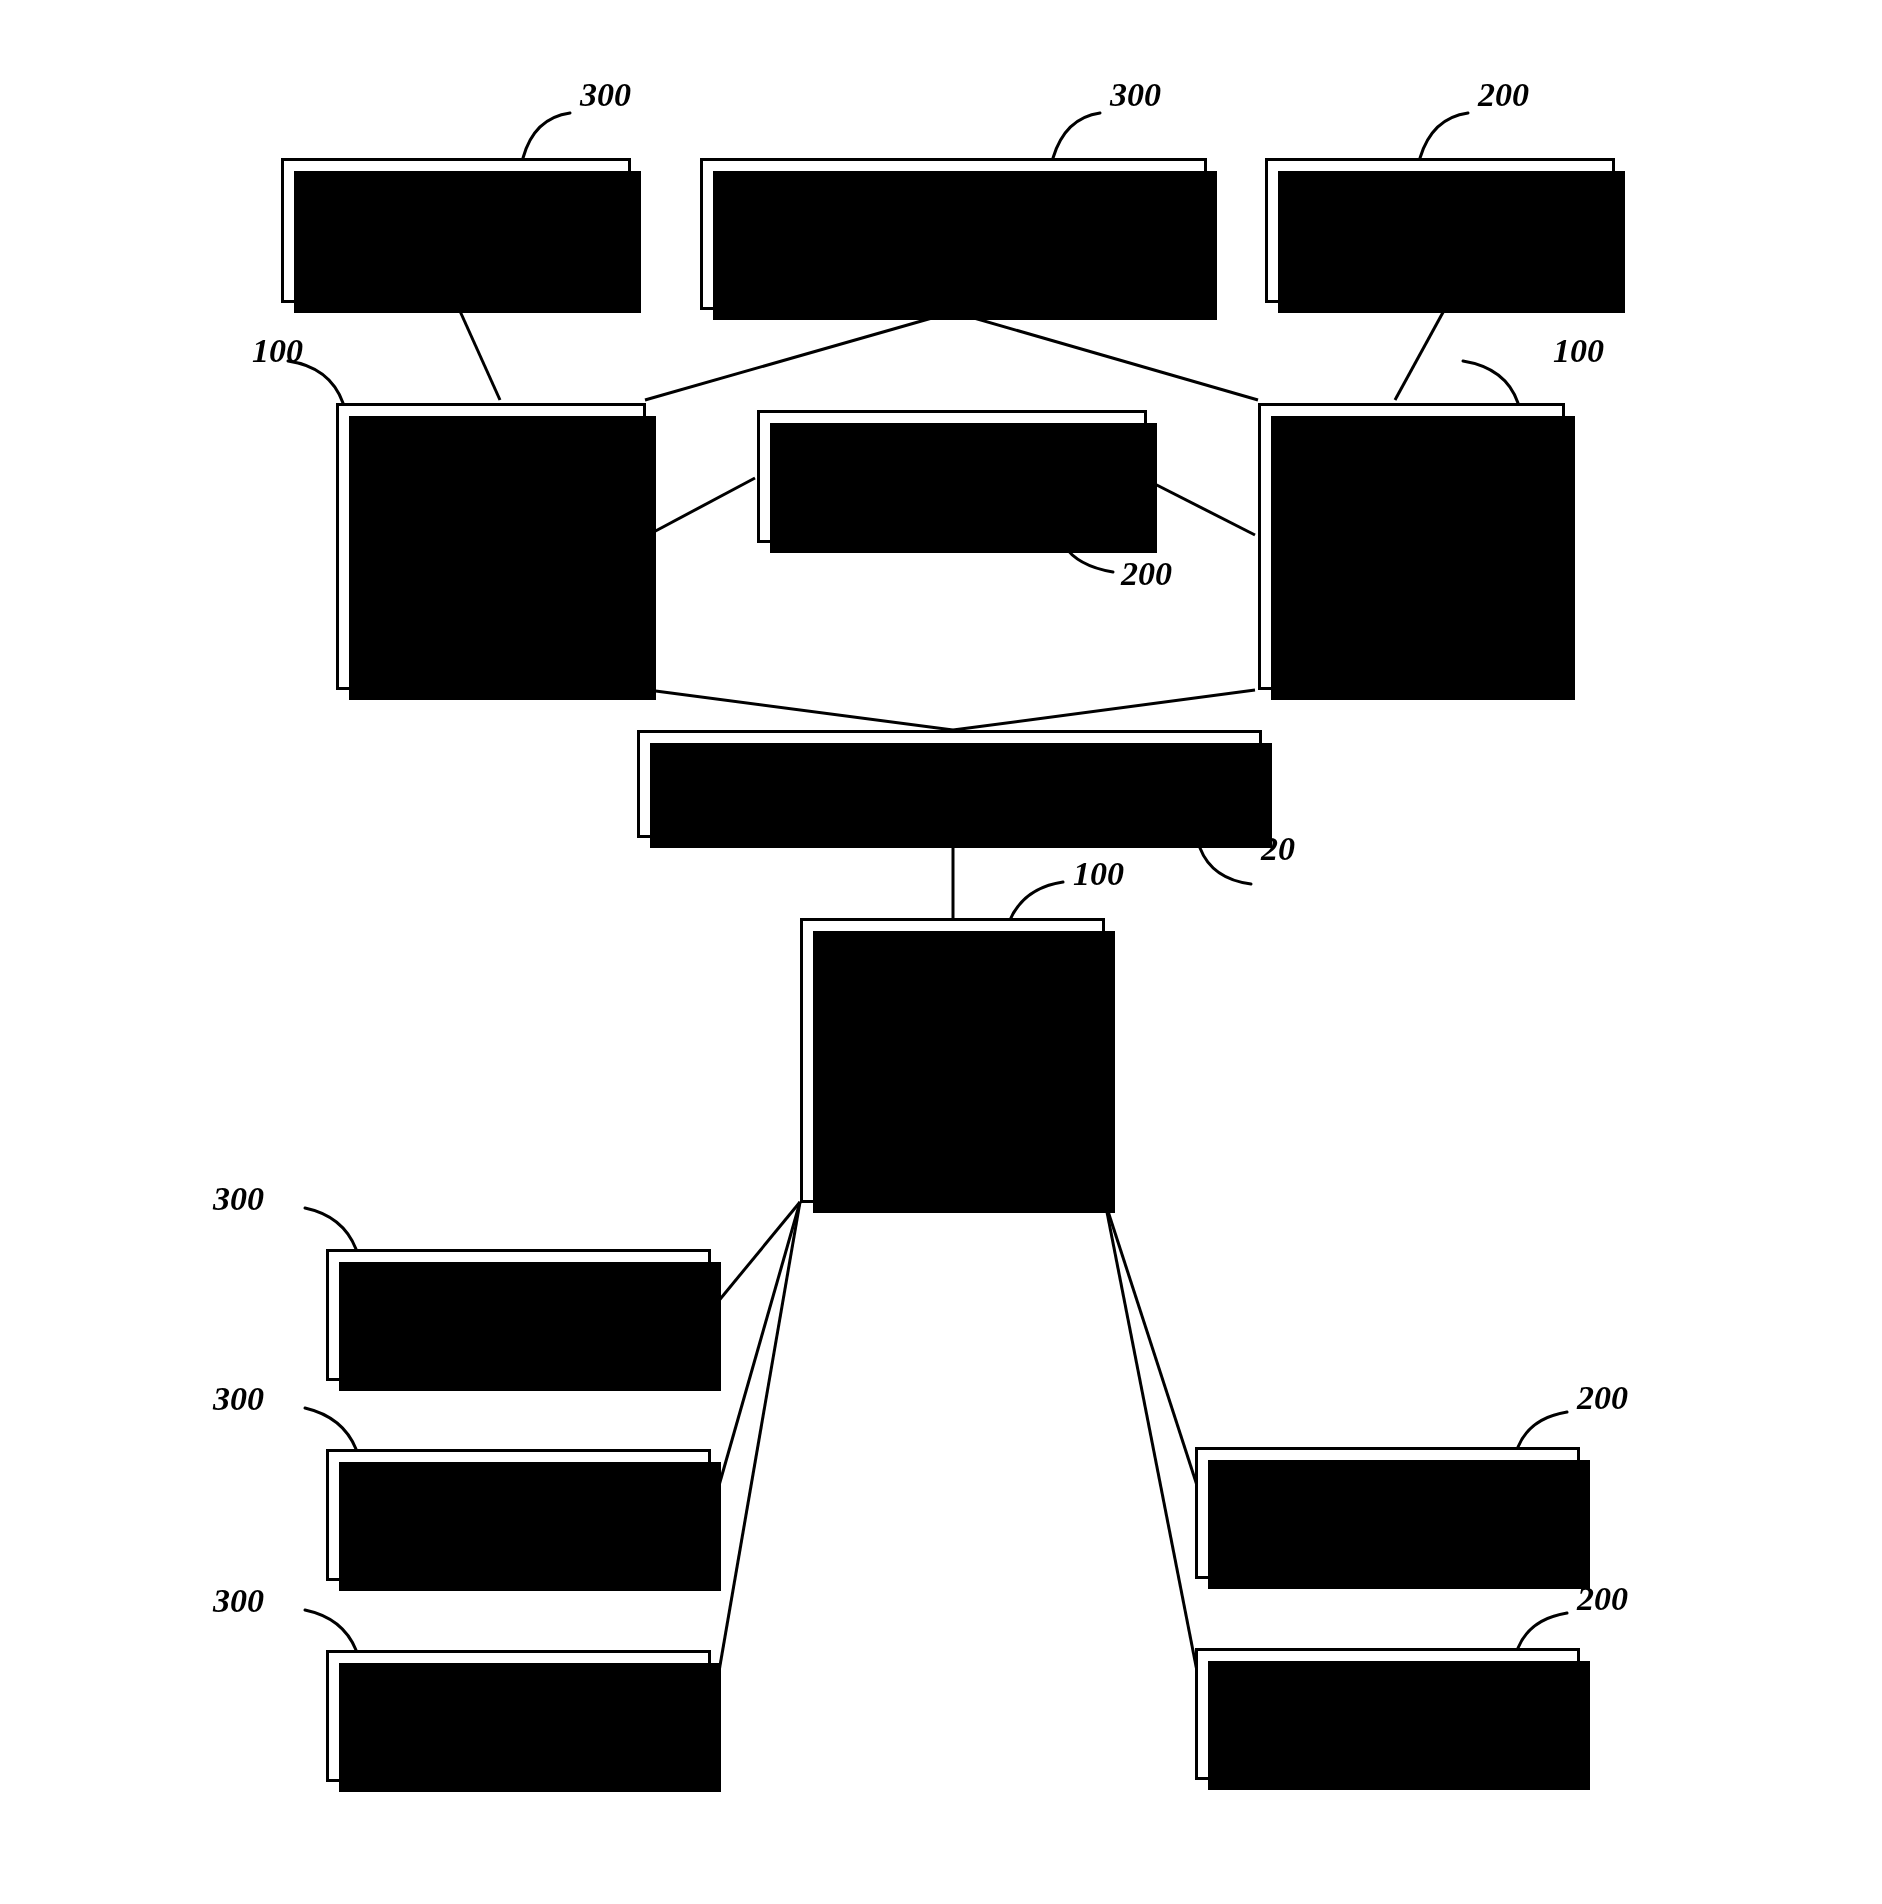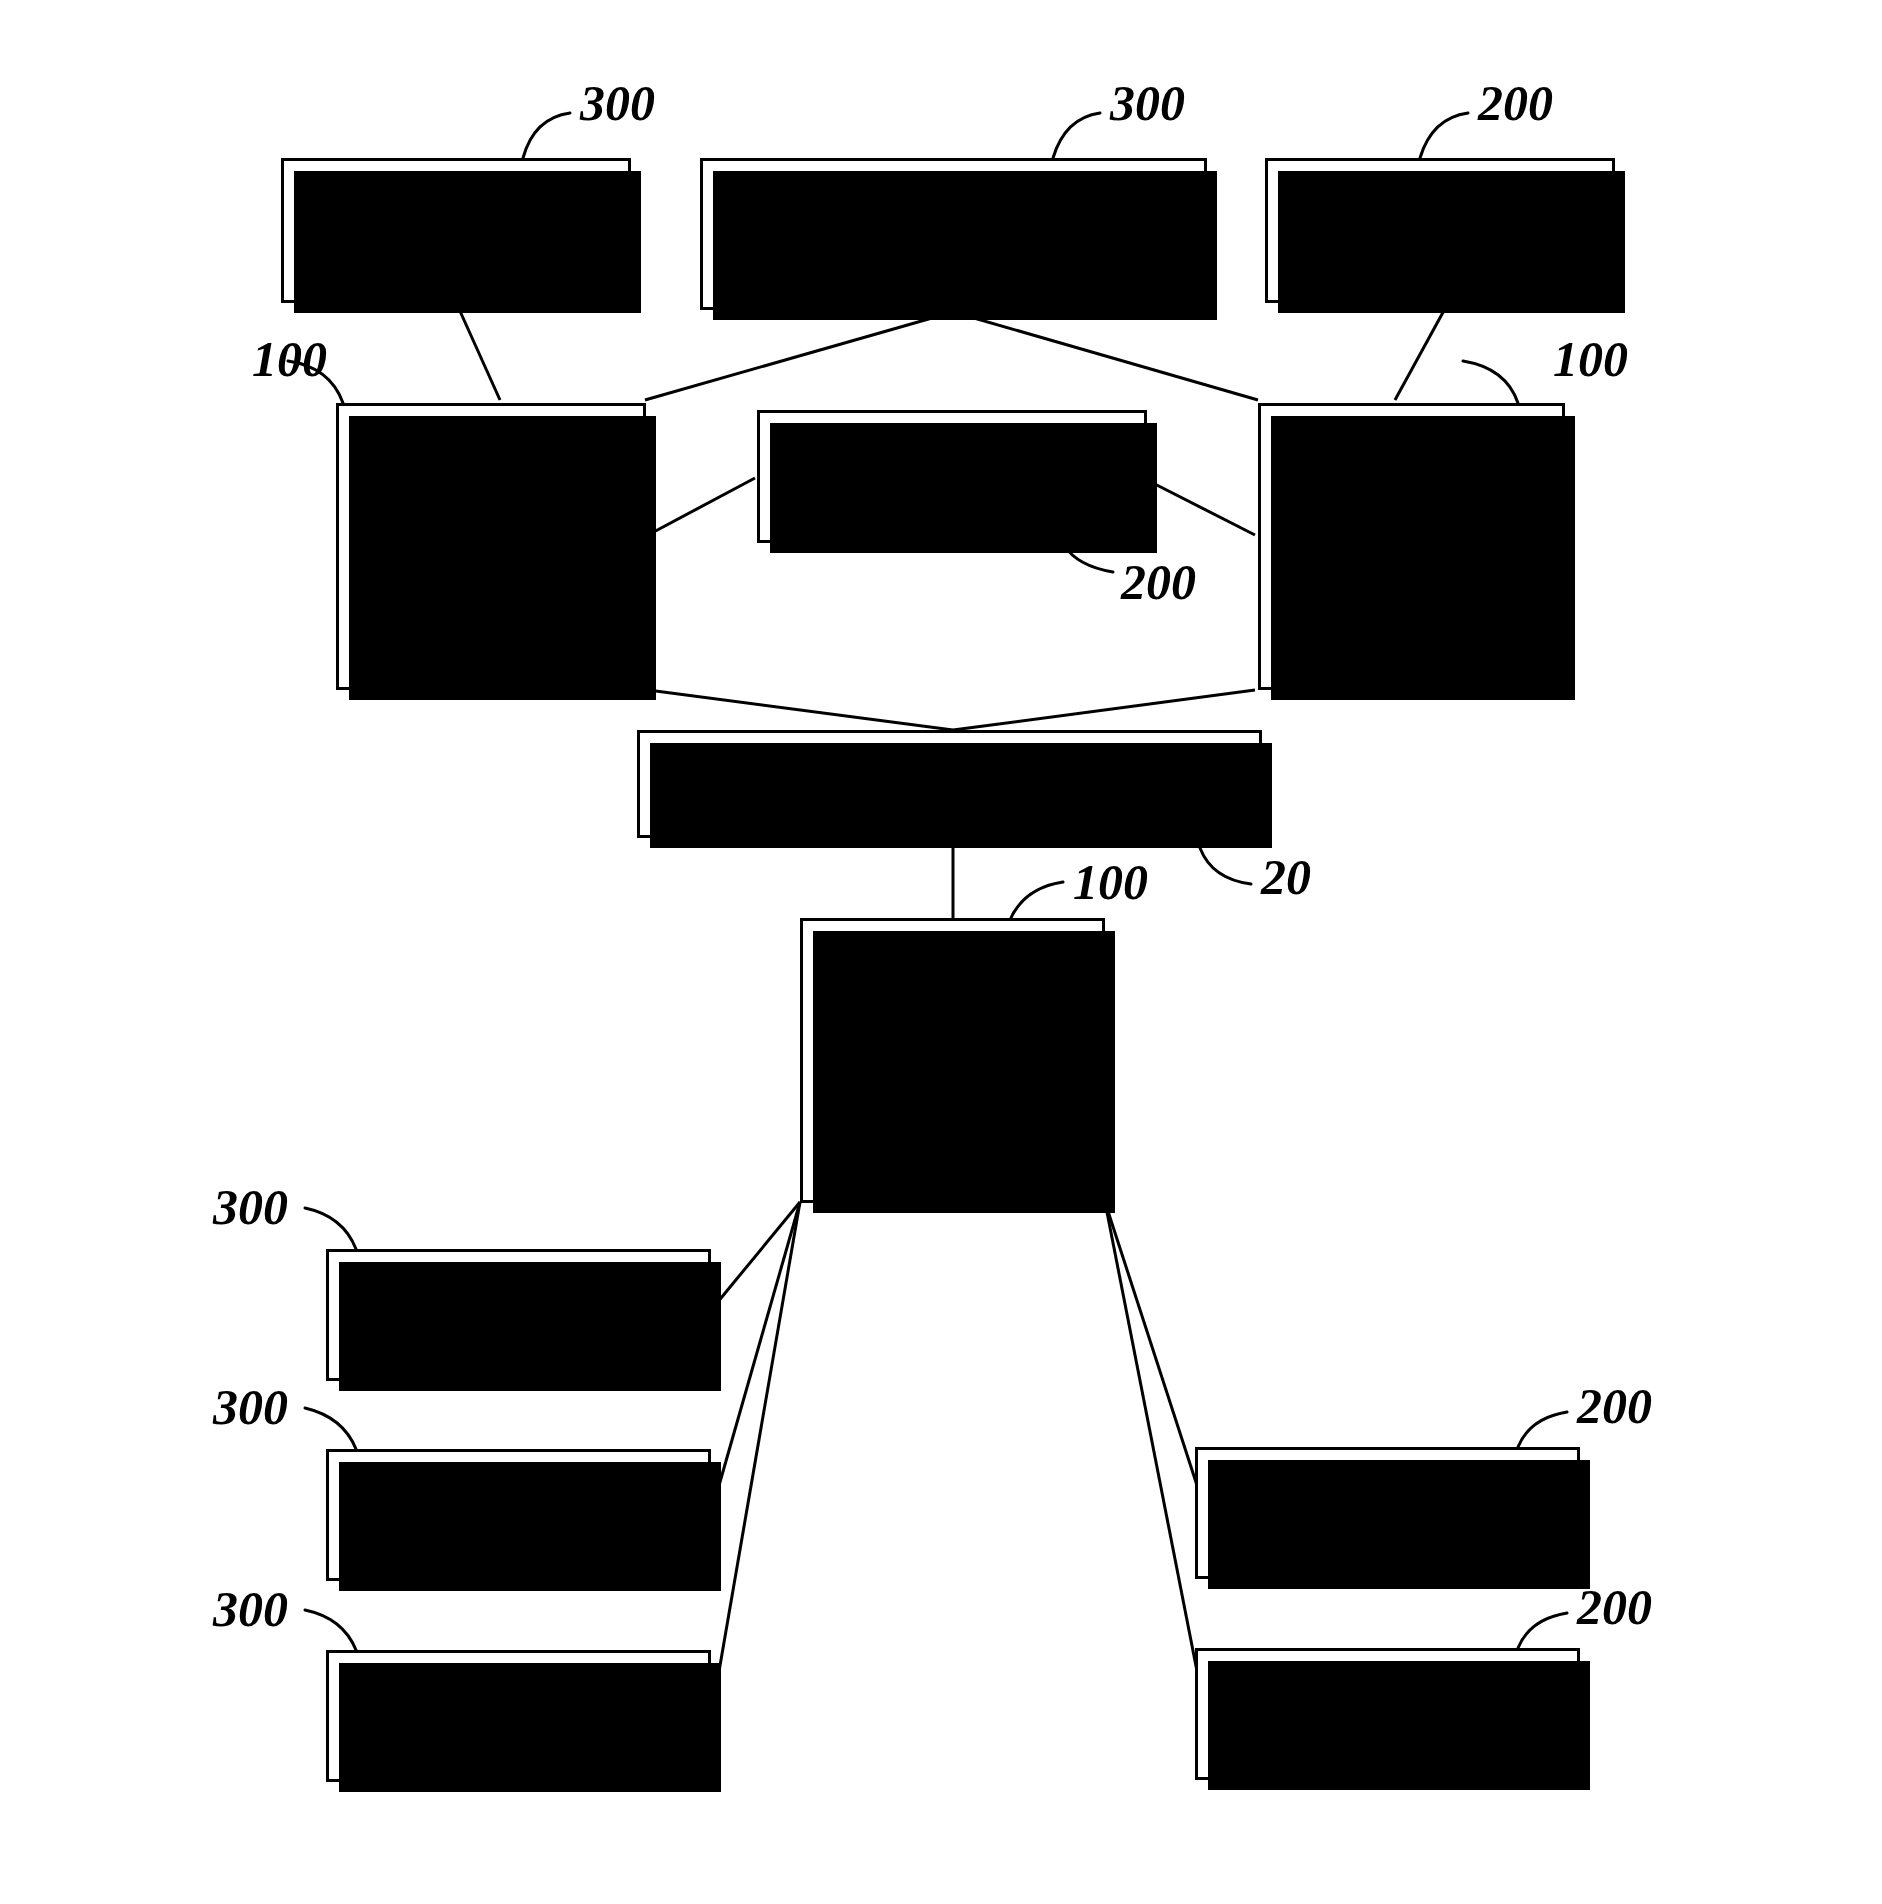"300" .ref { font-size: 50px -> 34px }
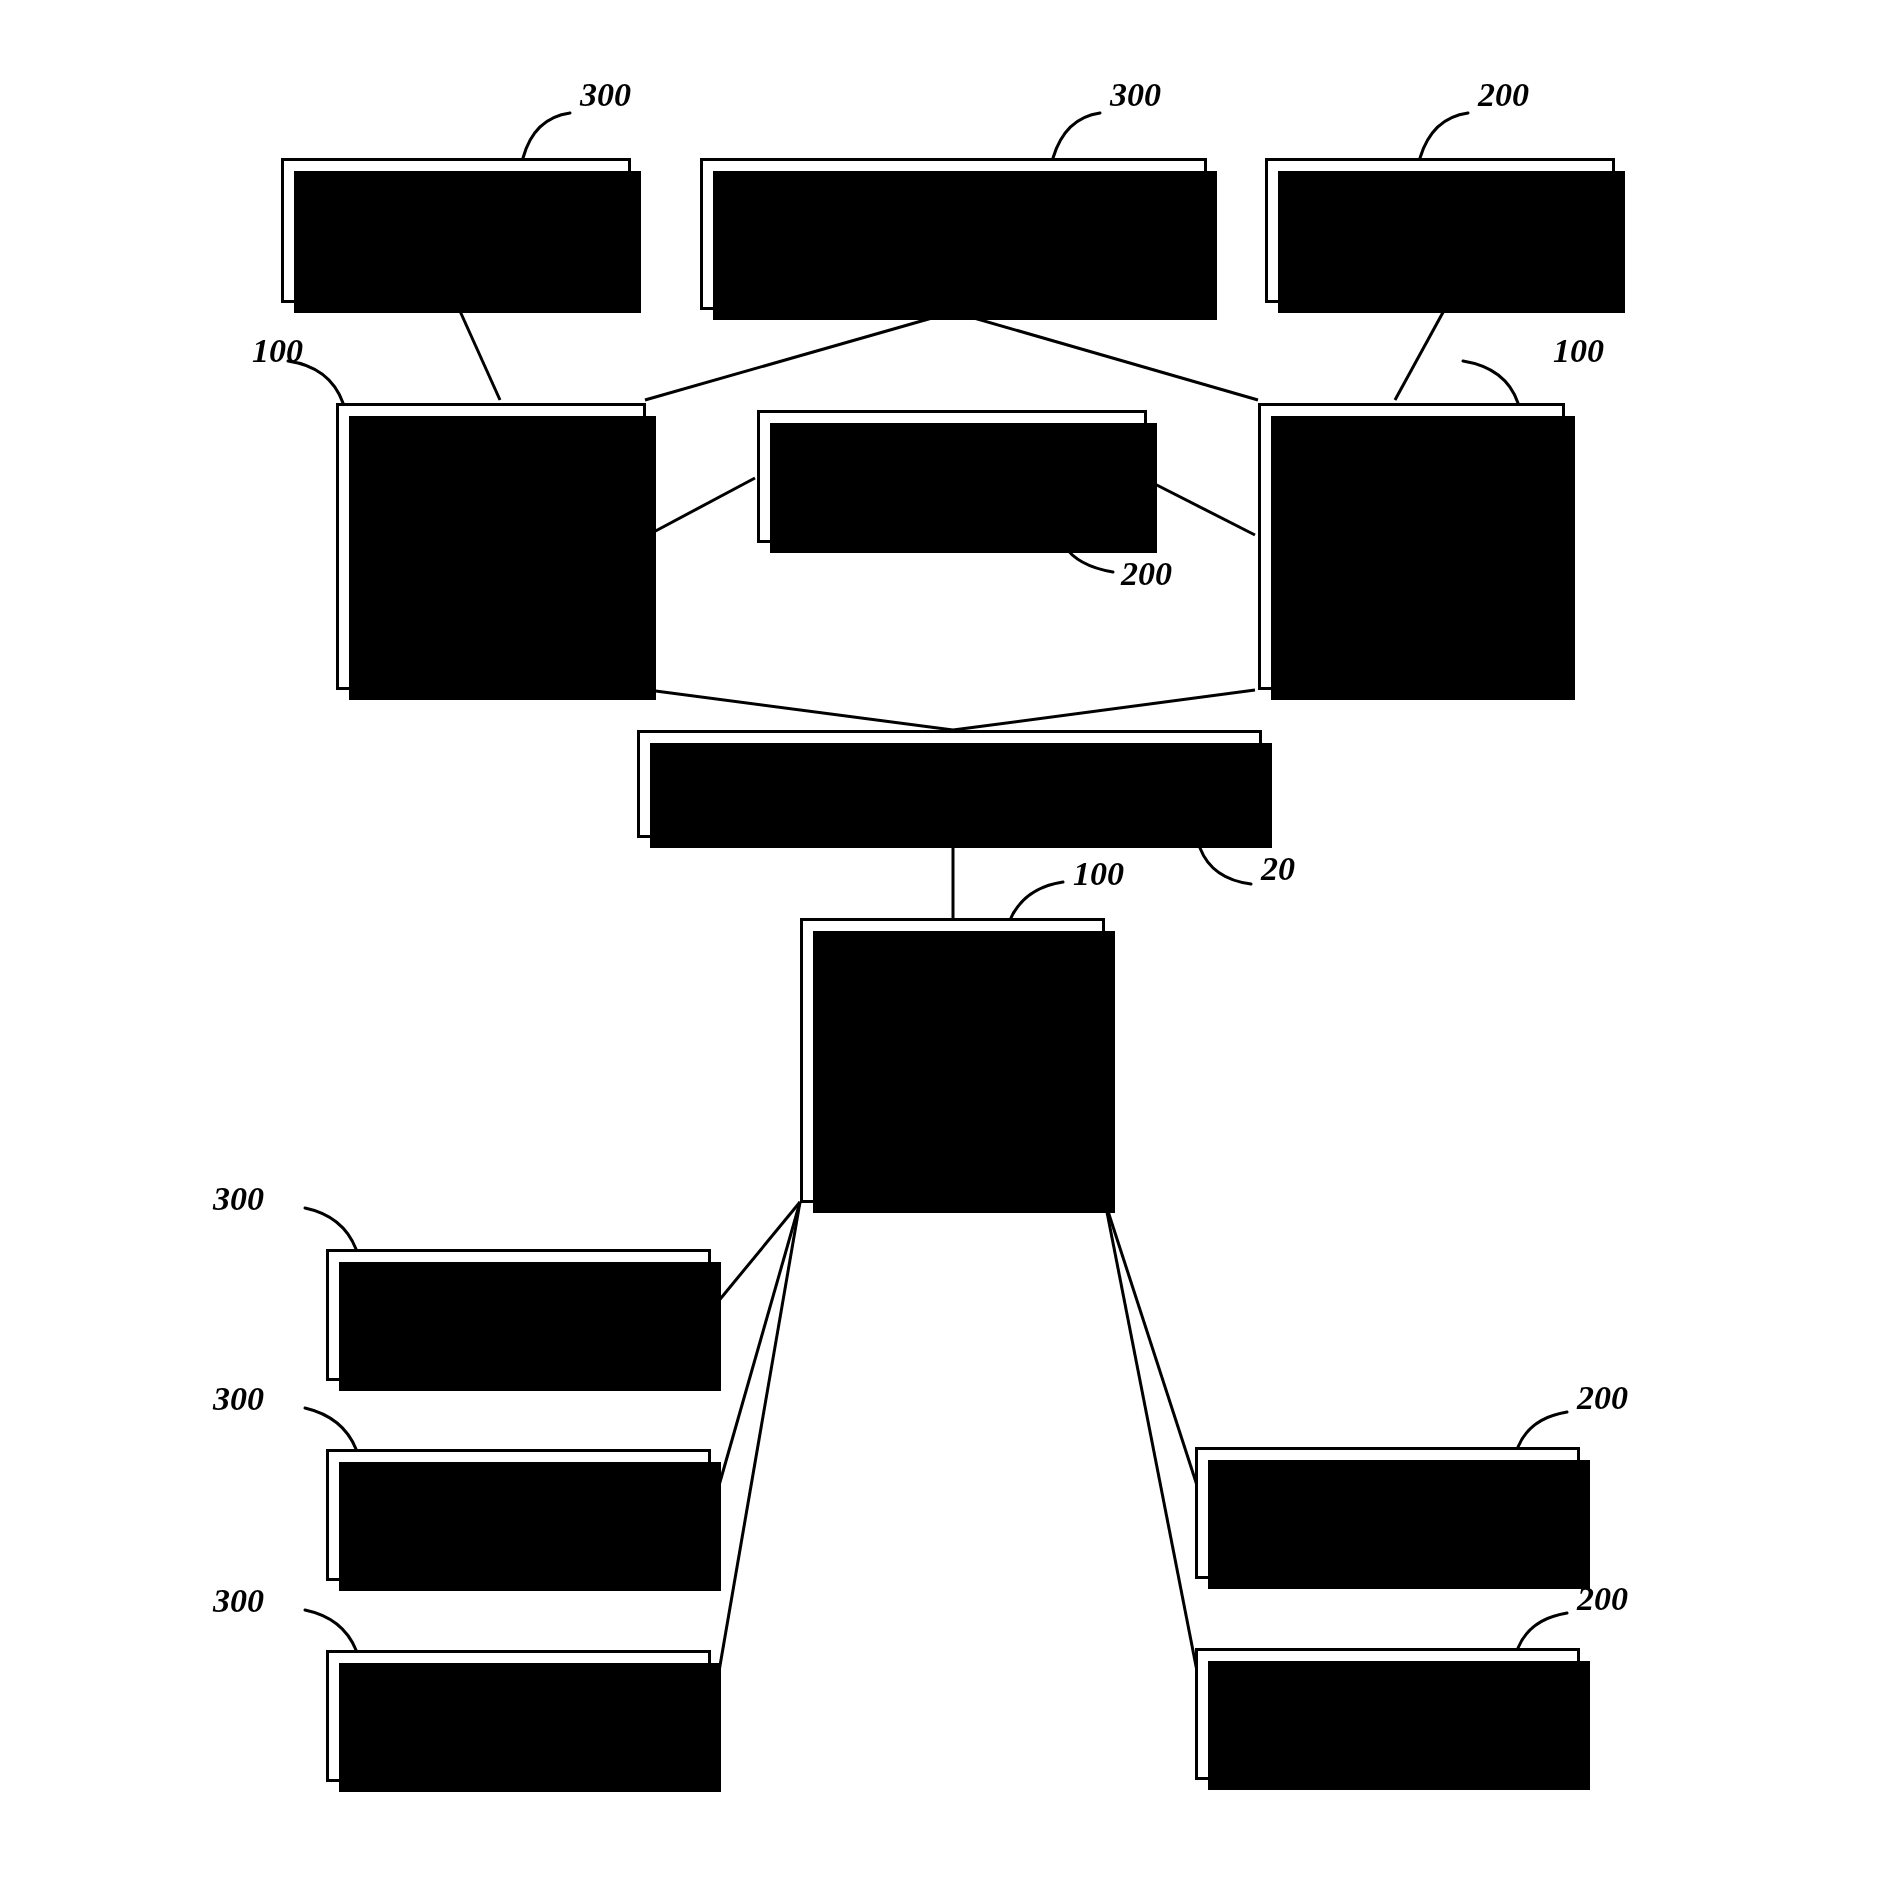"20" div.ref { top: 852px -> 832px }
